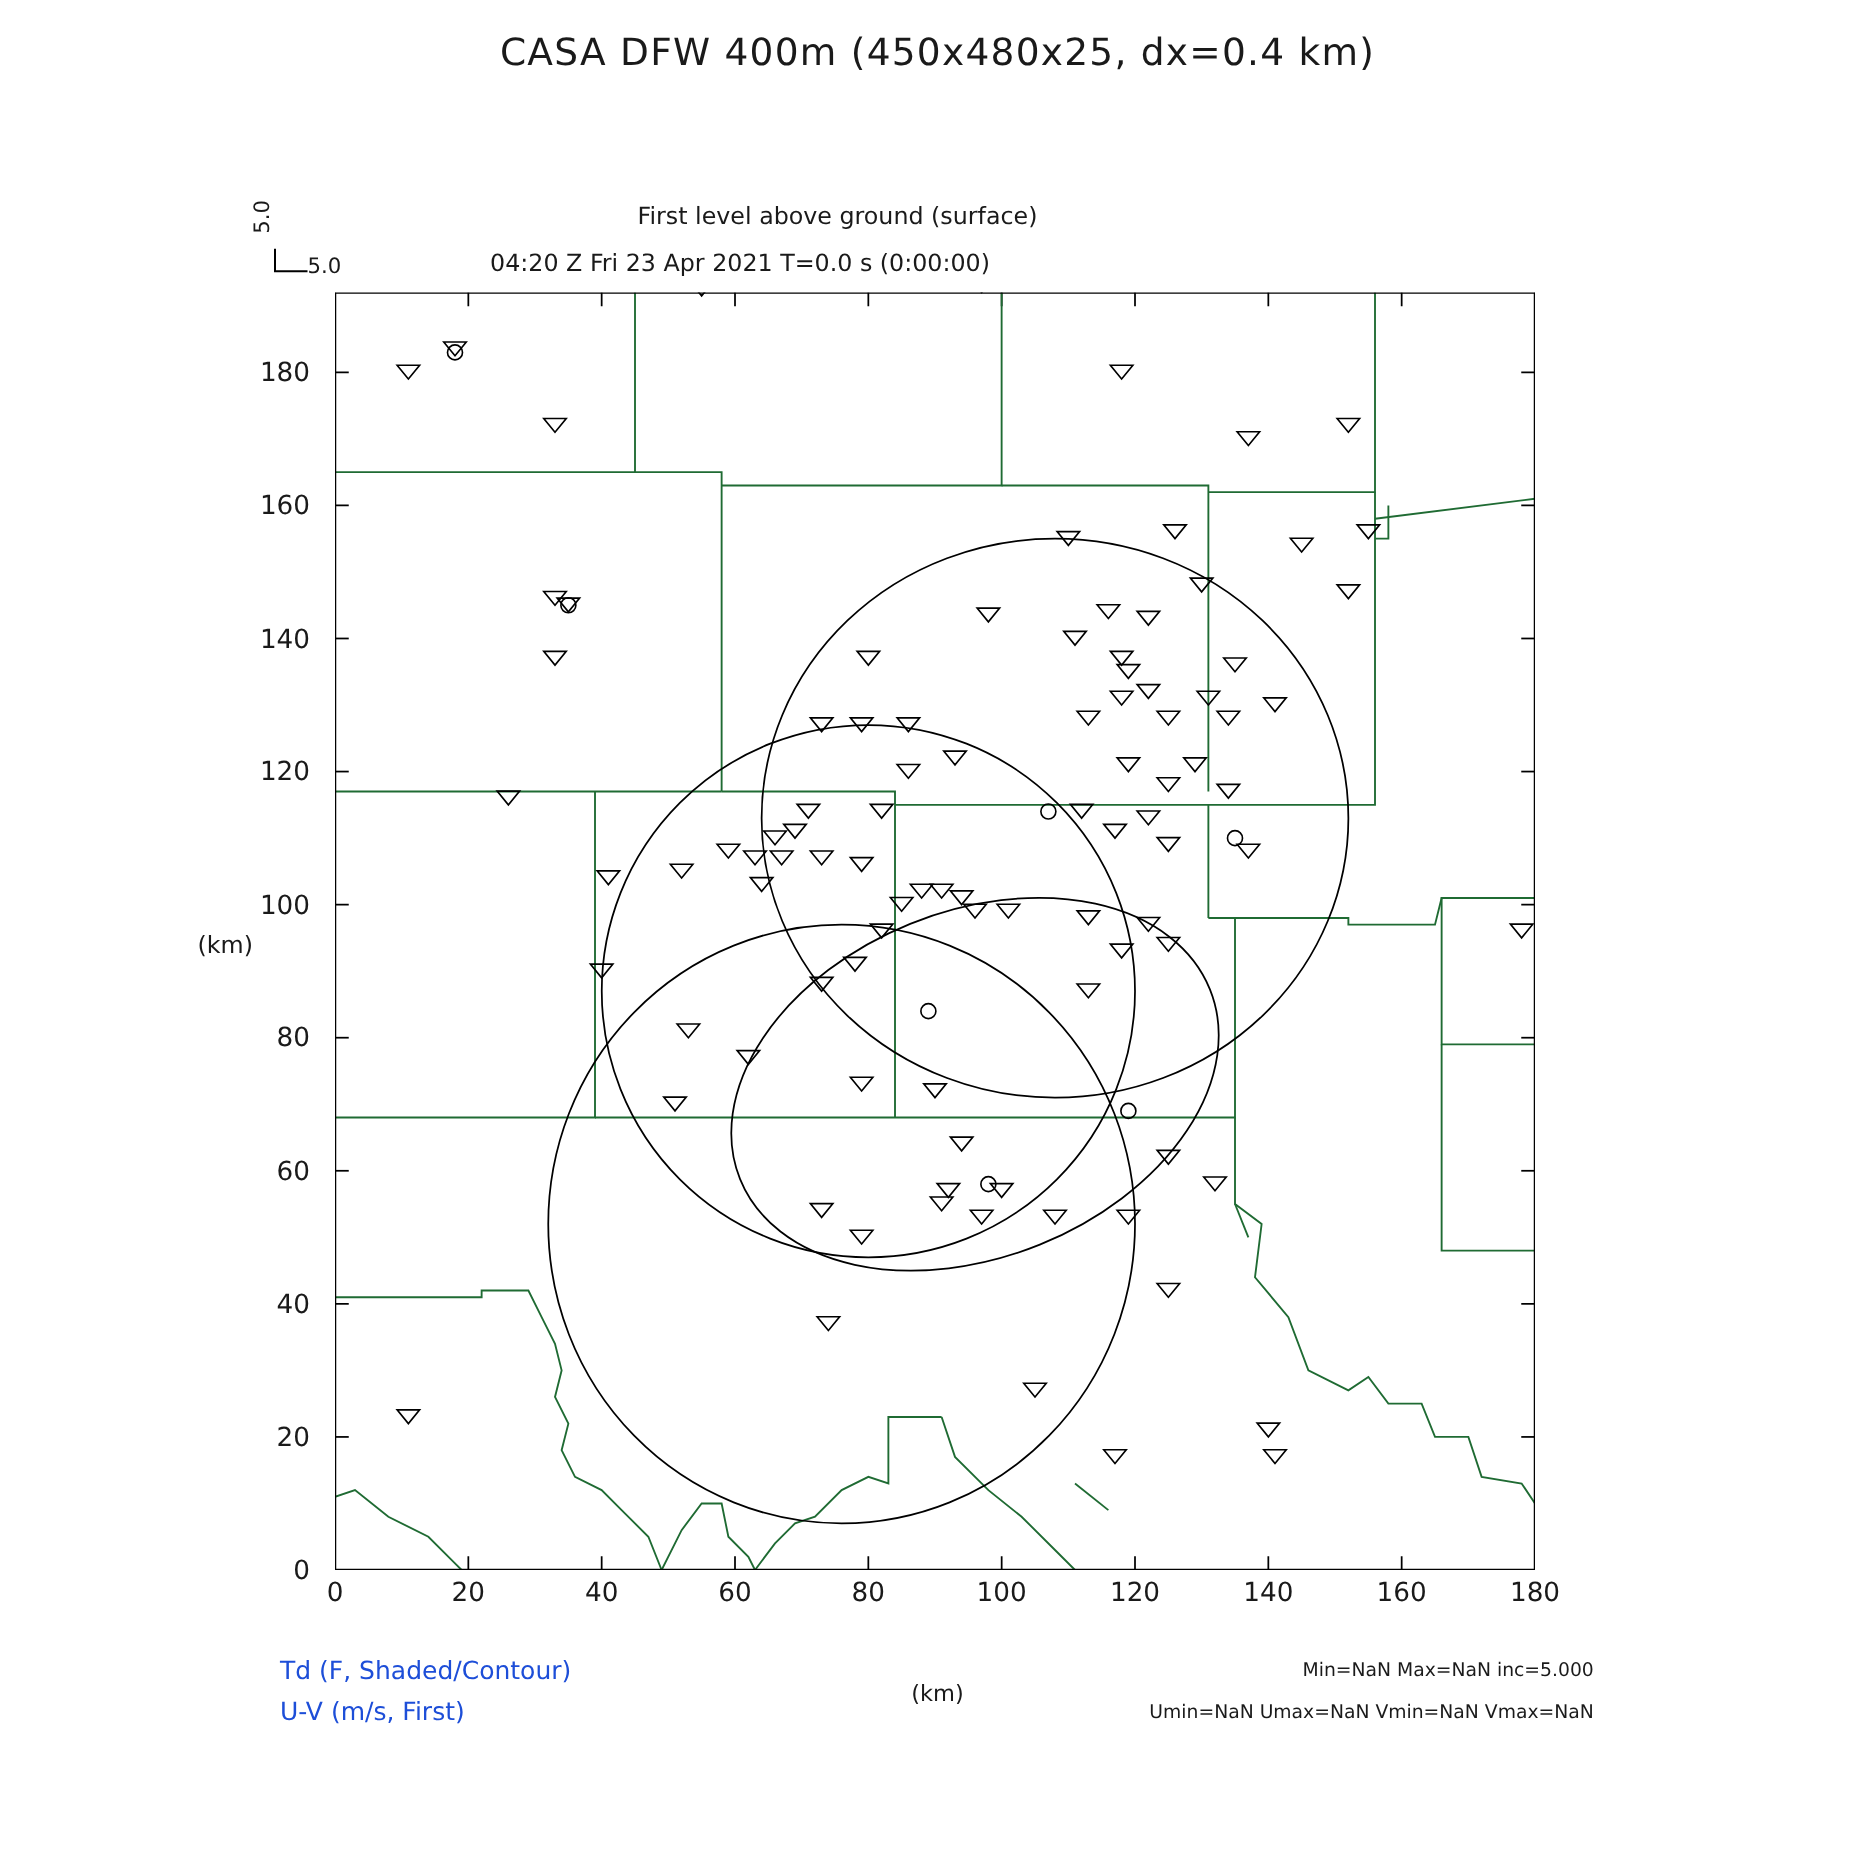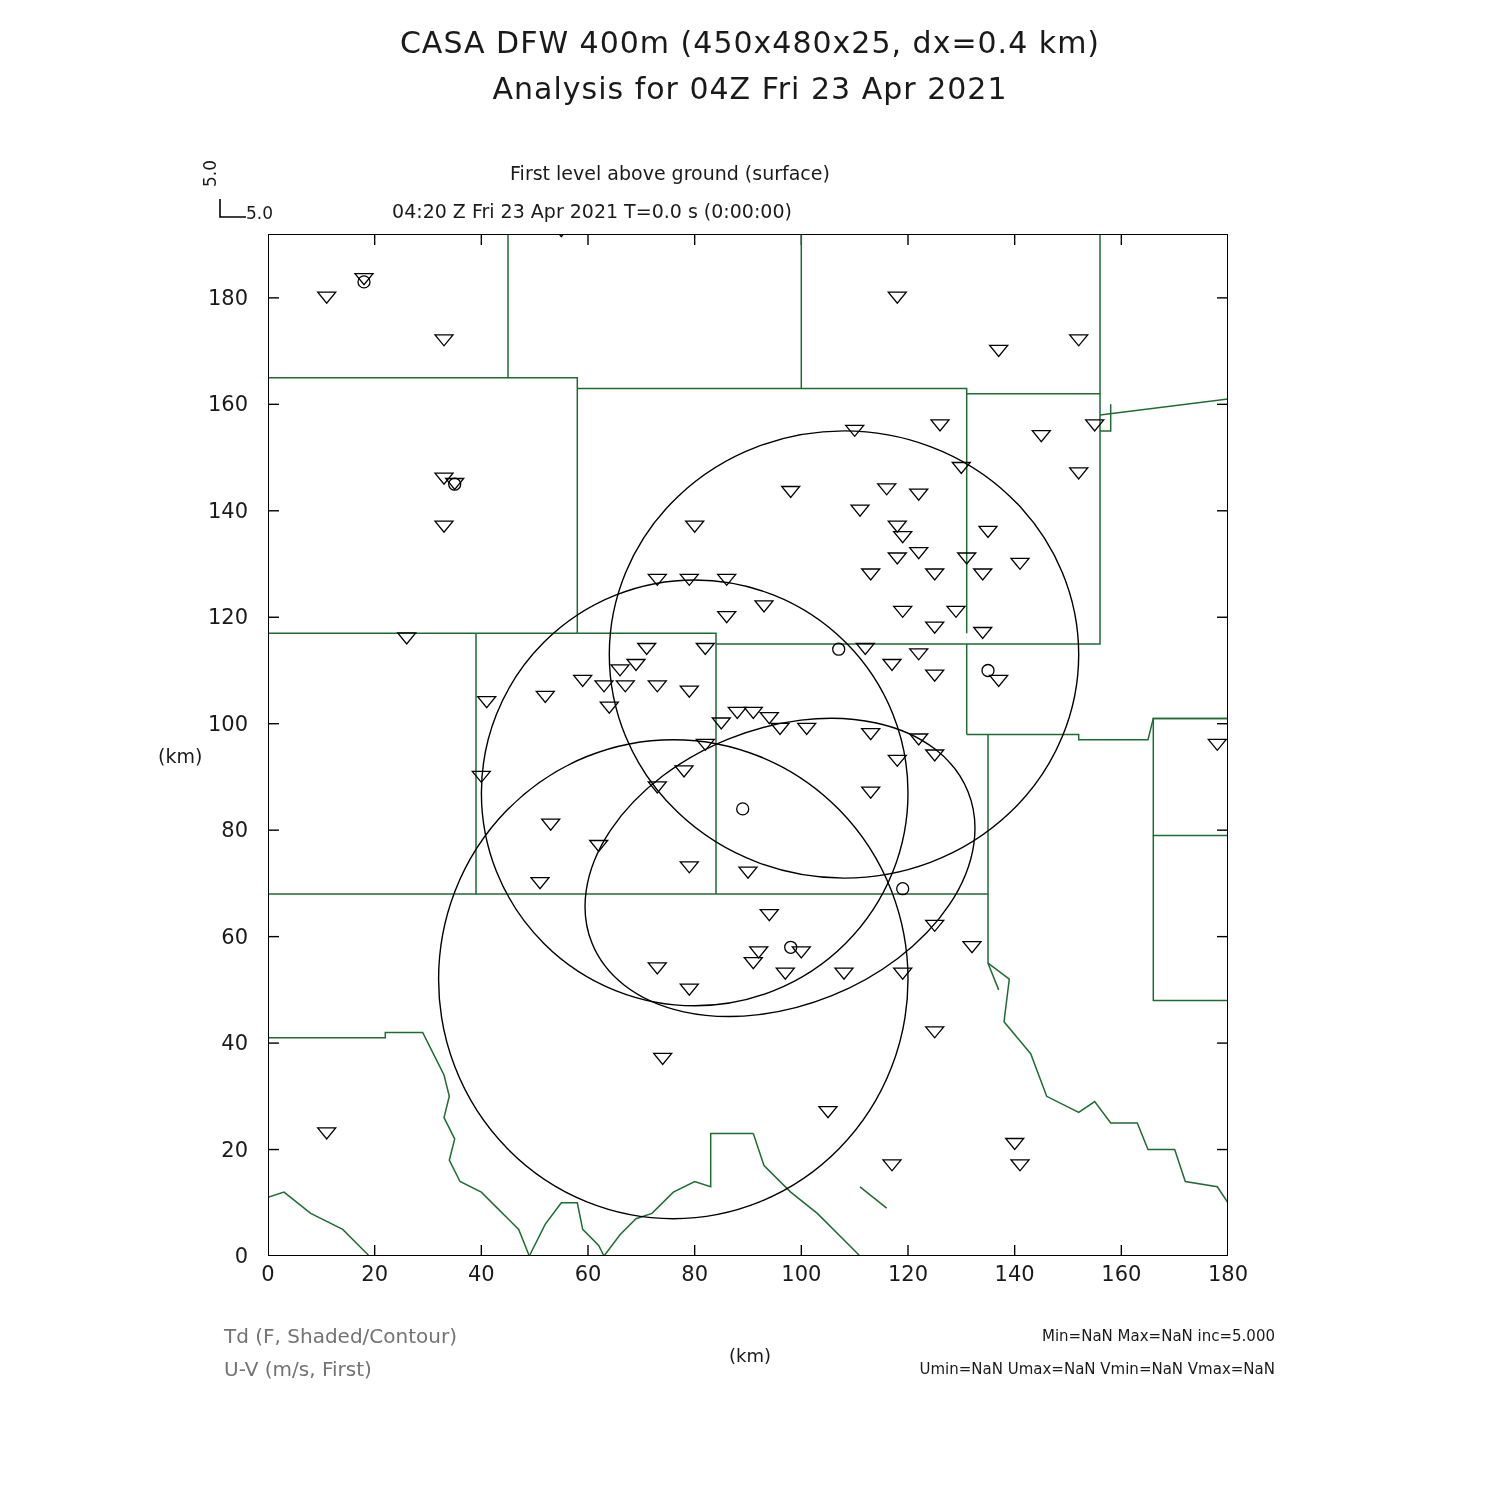"Analysis for 04Z Fri 23" div.title-line { html: <div>Analysis for 04Z Fri 23 Apr 2021</div> -> none }
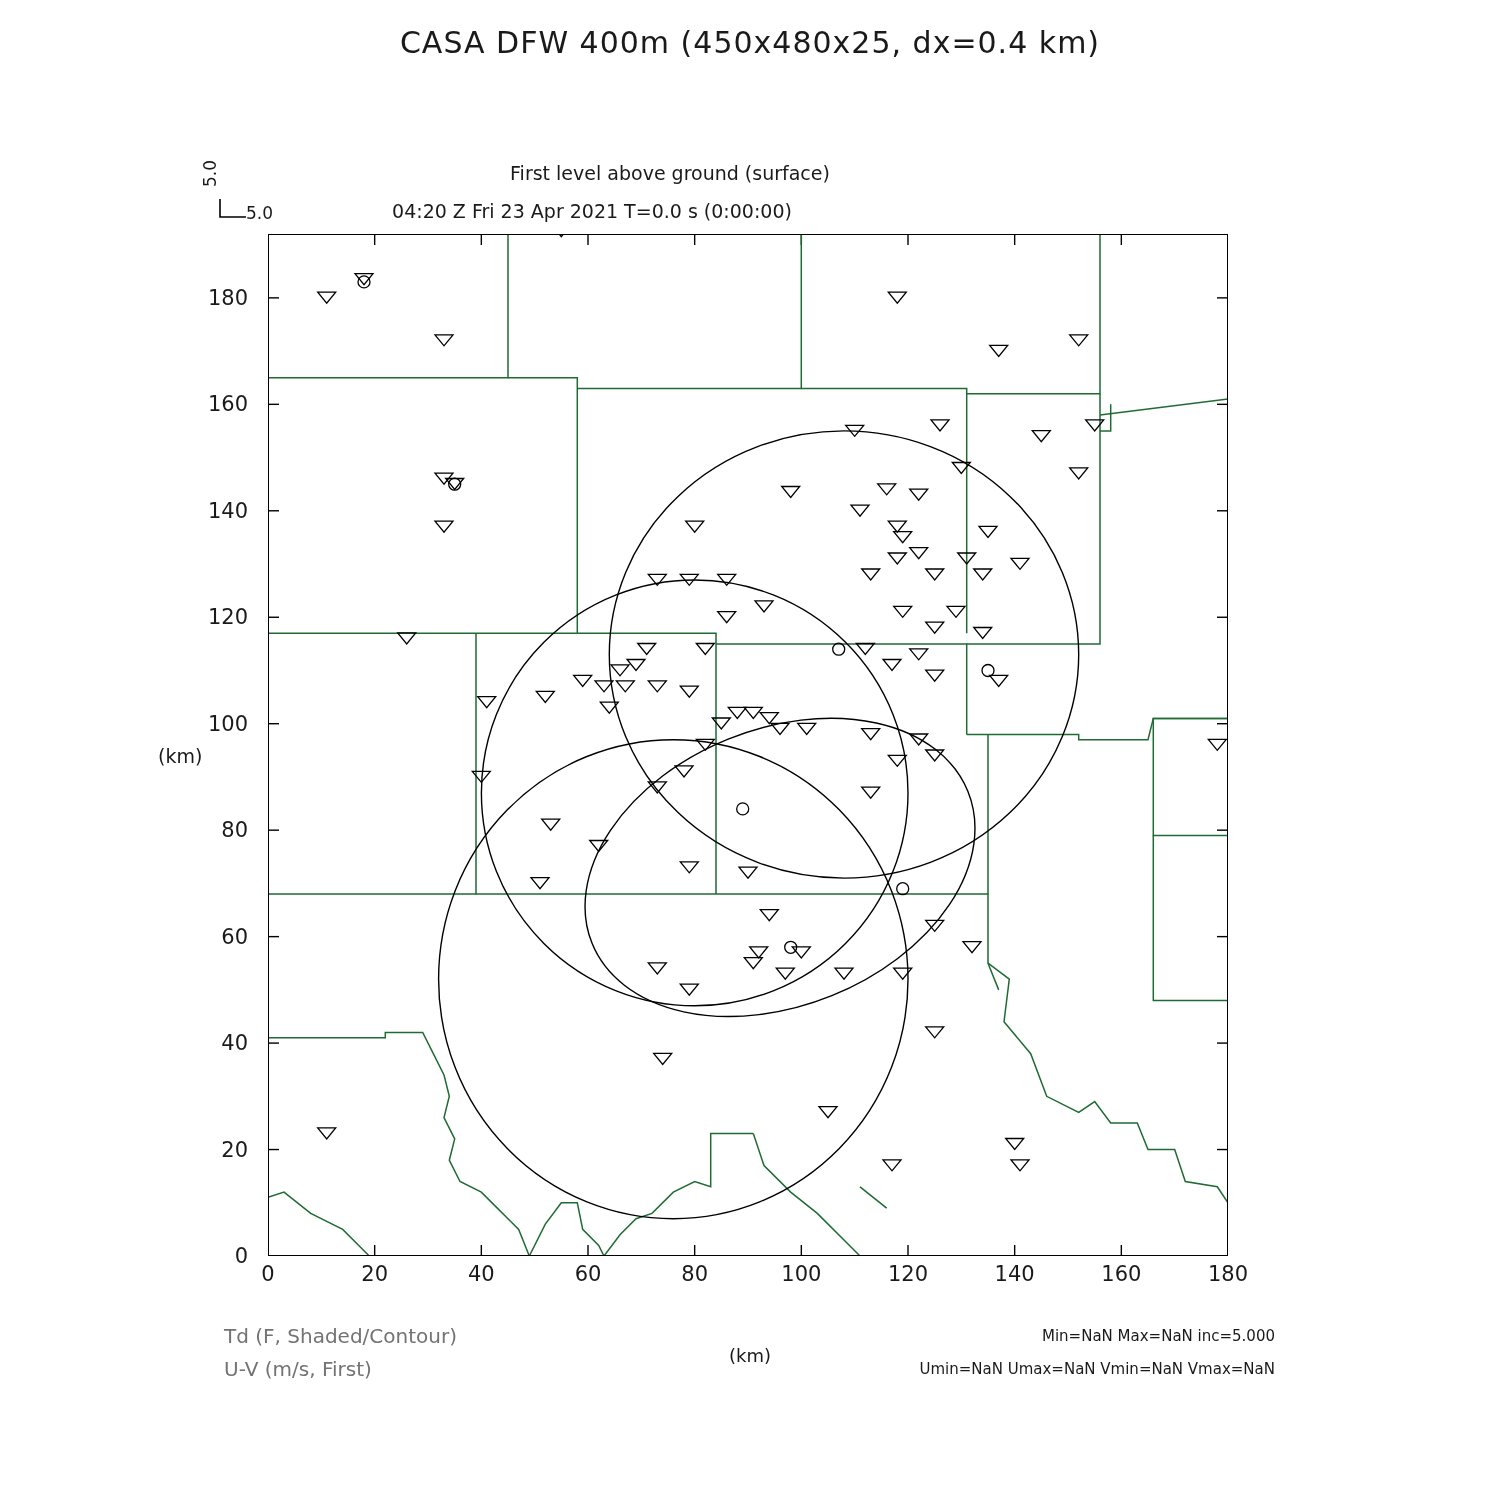"Td (F, Shaded/Contour)" .foot-left { color: #737373 -> #1d4ed8 }
